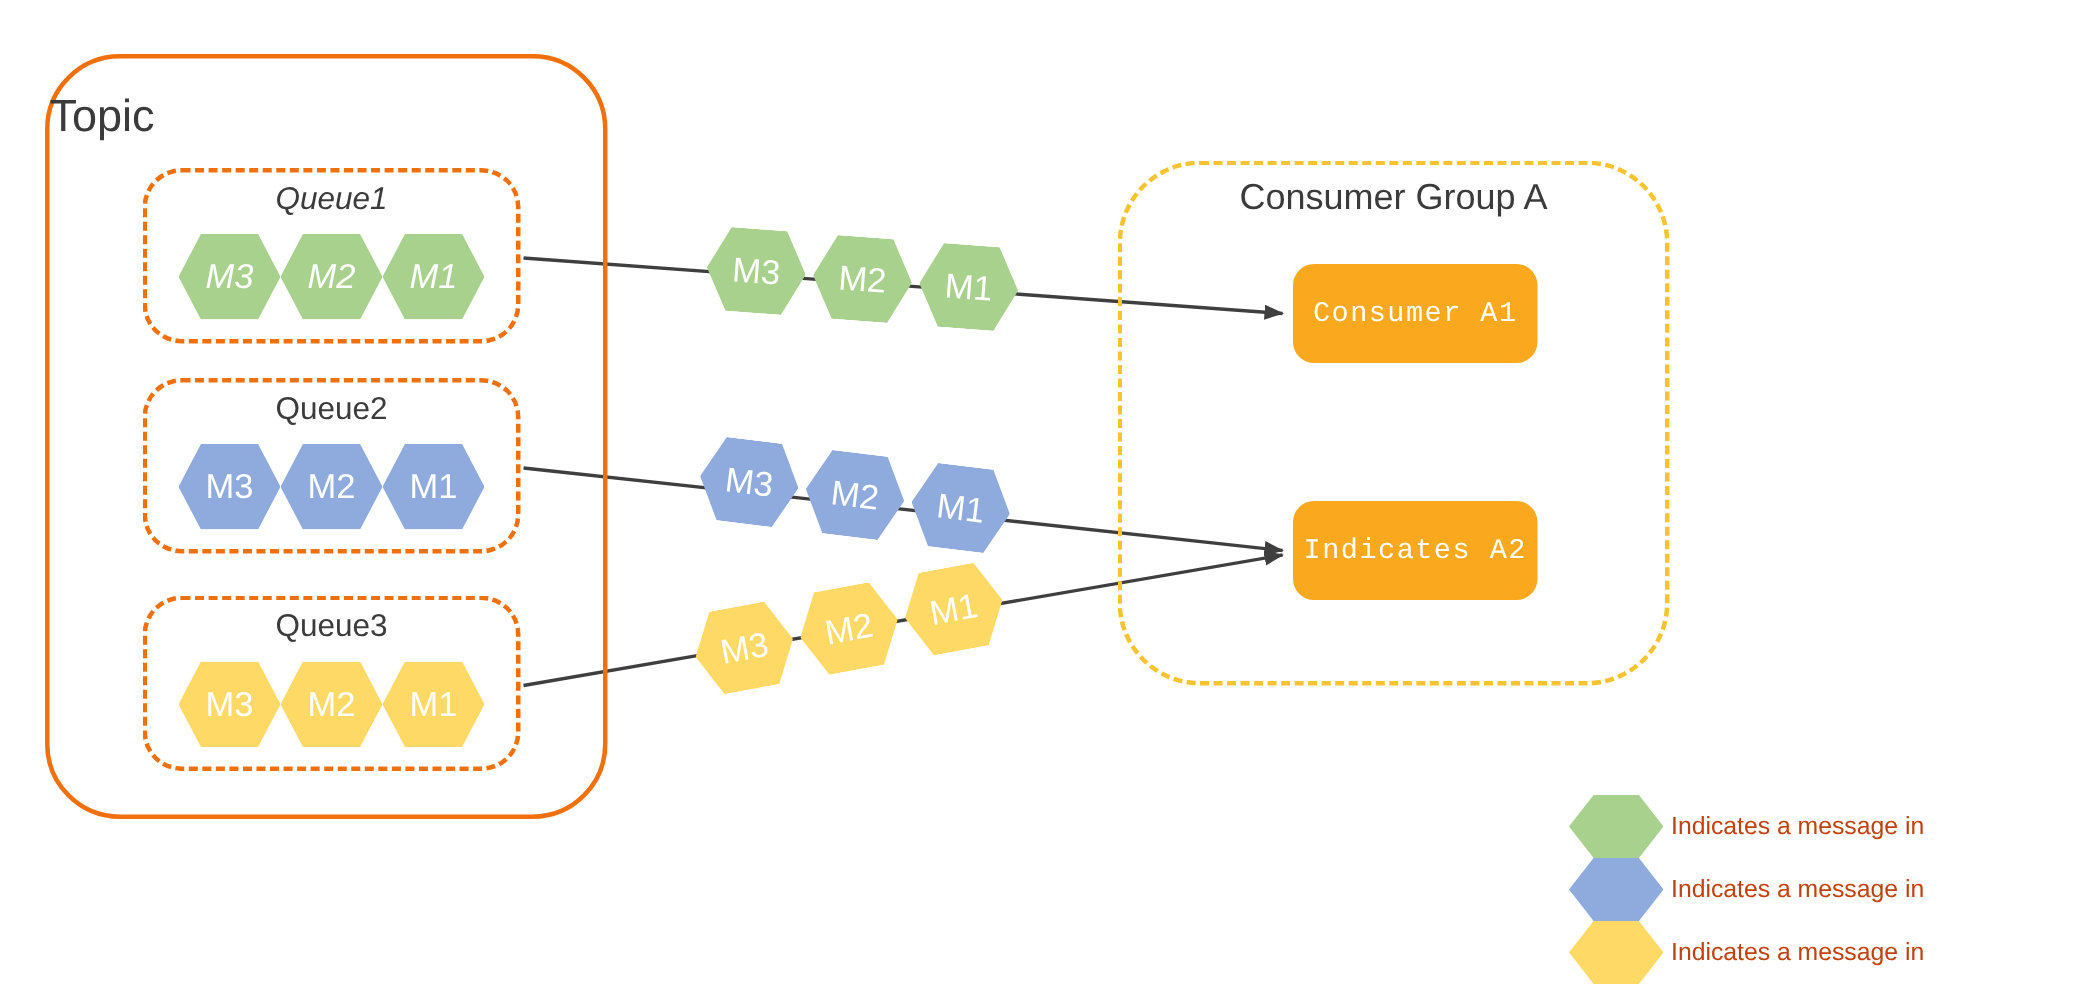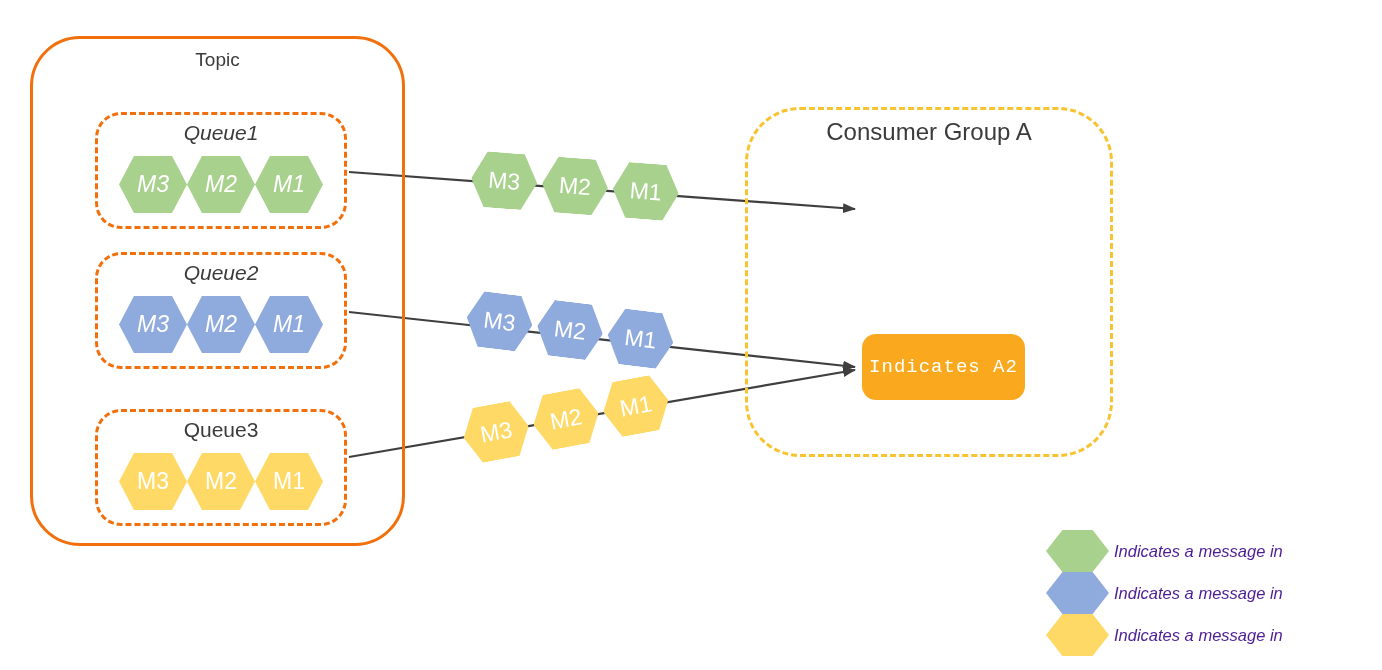"Topic" .topic-title { font-size: 19px -> 30px; margin-top: 10px -> 22px; text-align: center -> none }
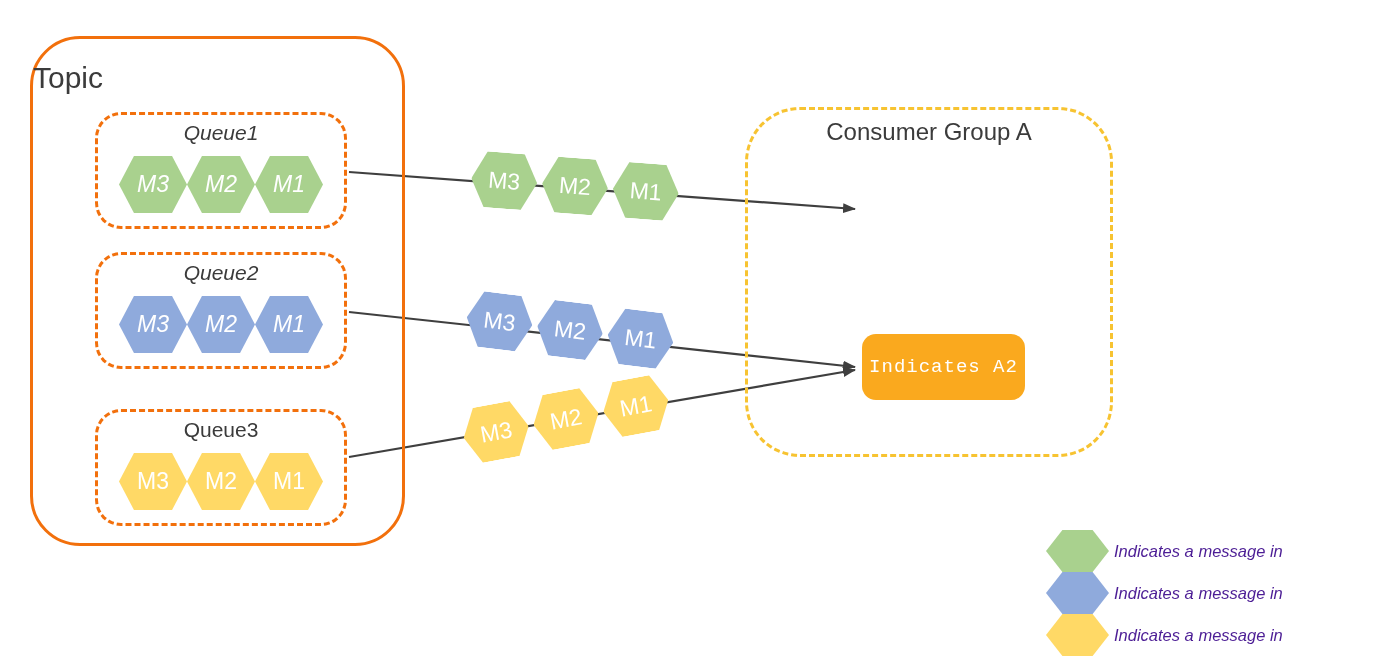"Consumer A1" div.consumer { html: none -> <div> <span>Consumer A1</span> </div> }
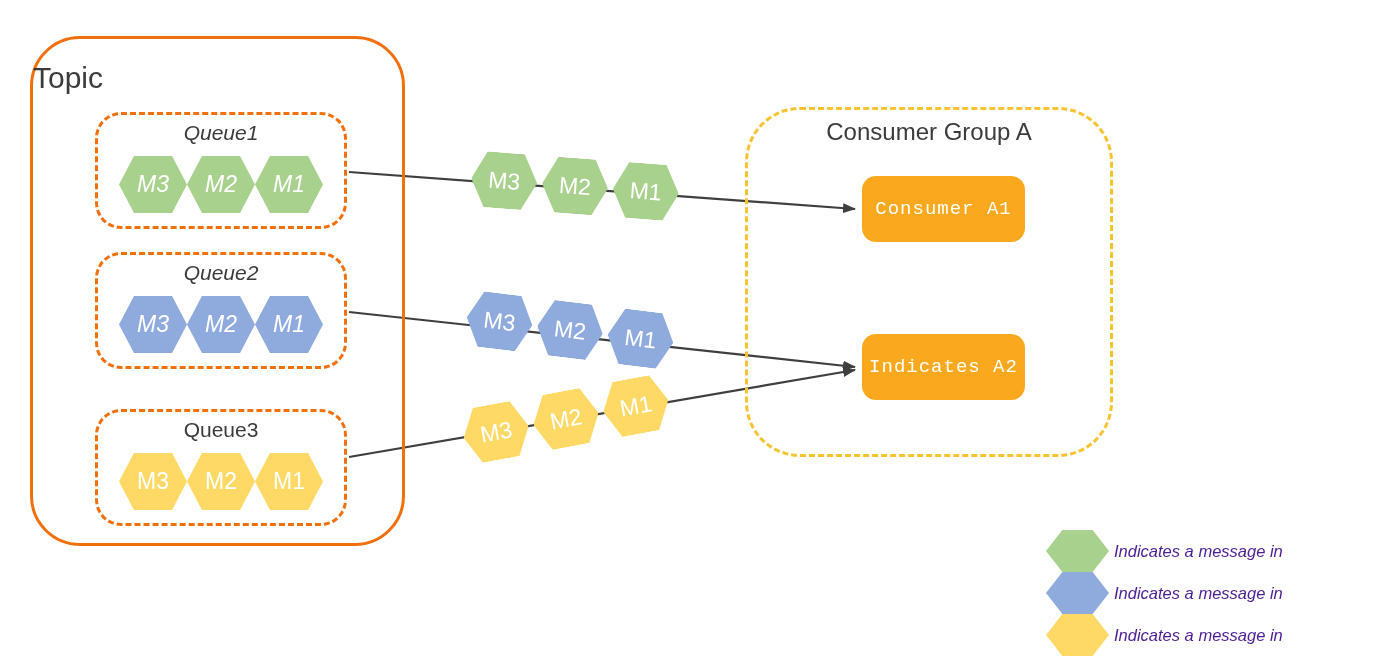"Queue2" div.queue-box { font-style: italic -> none }
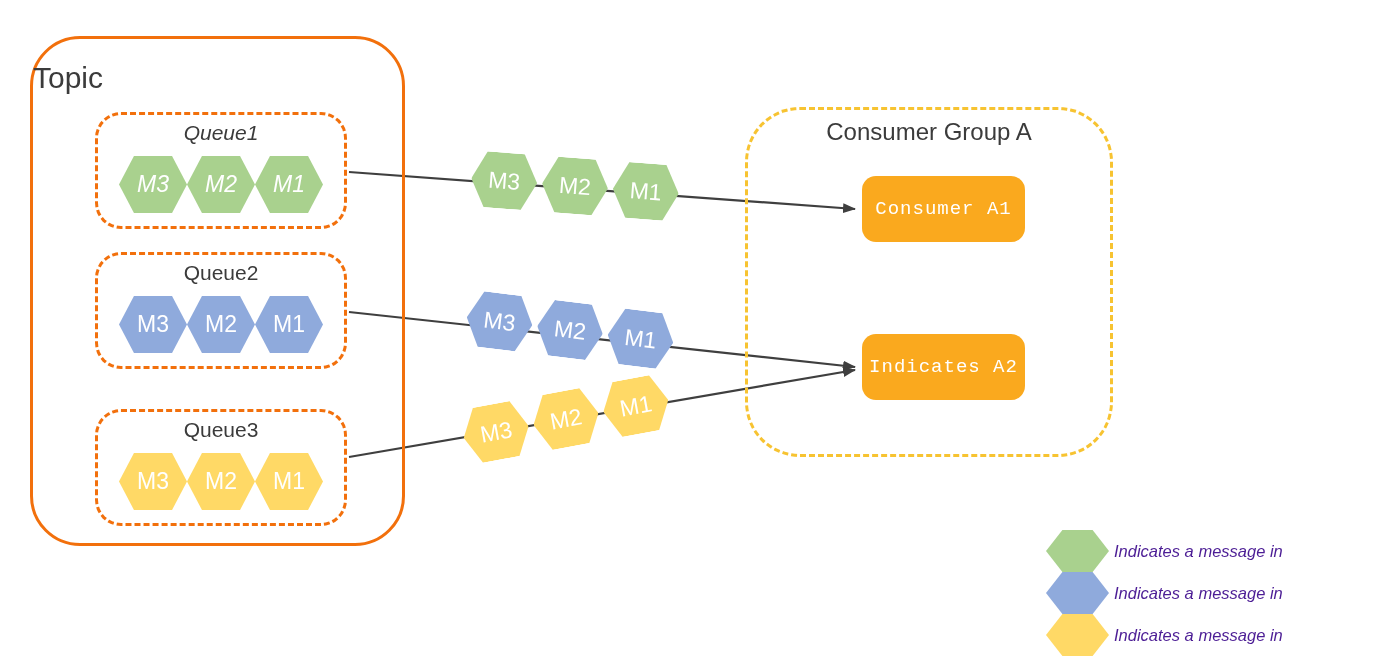"Queue3" .q3 { top: 370px -> 358px }
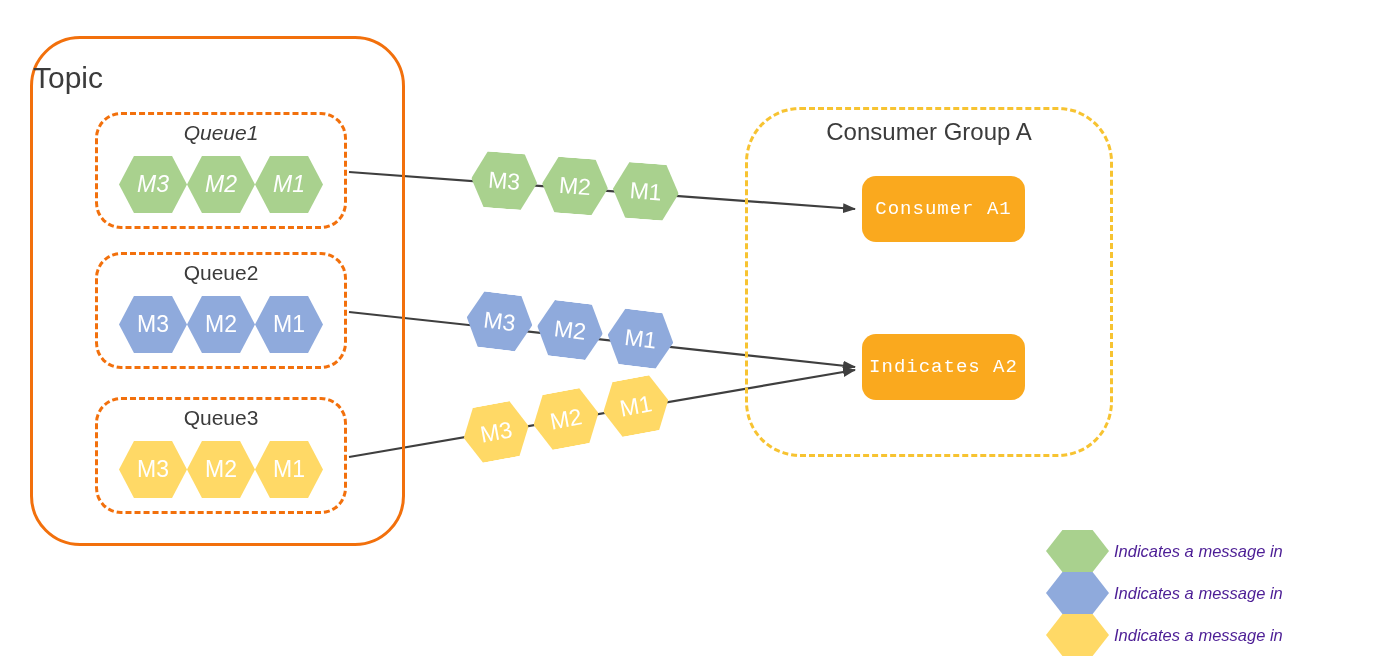"Indicates a message in" .legend-label { color: #4c1d95 -> #c2410c; font-style: italic -> none }
